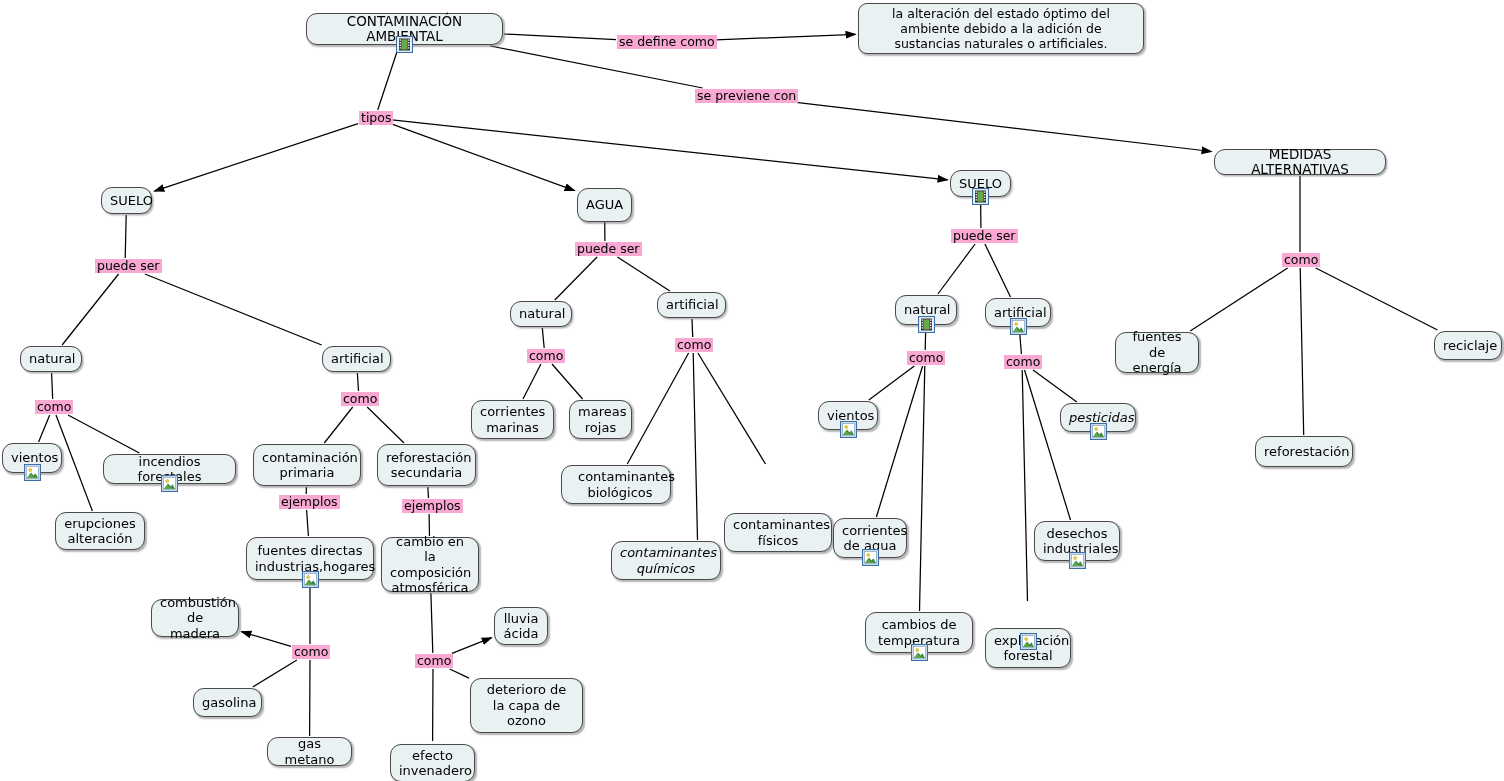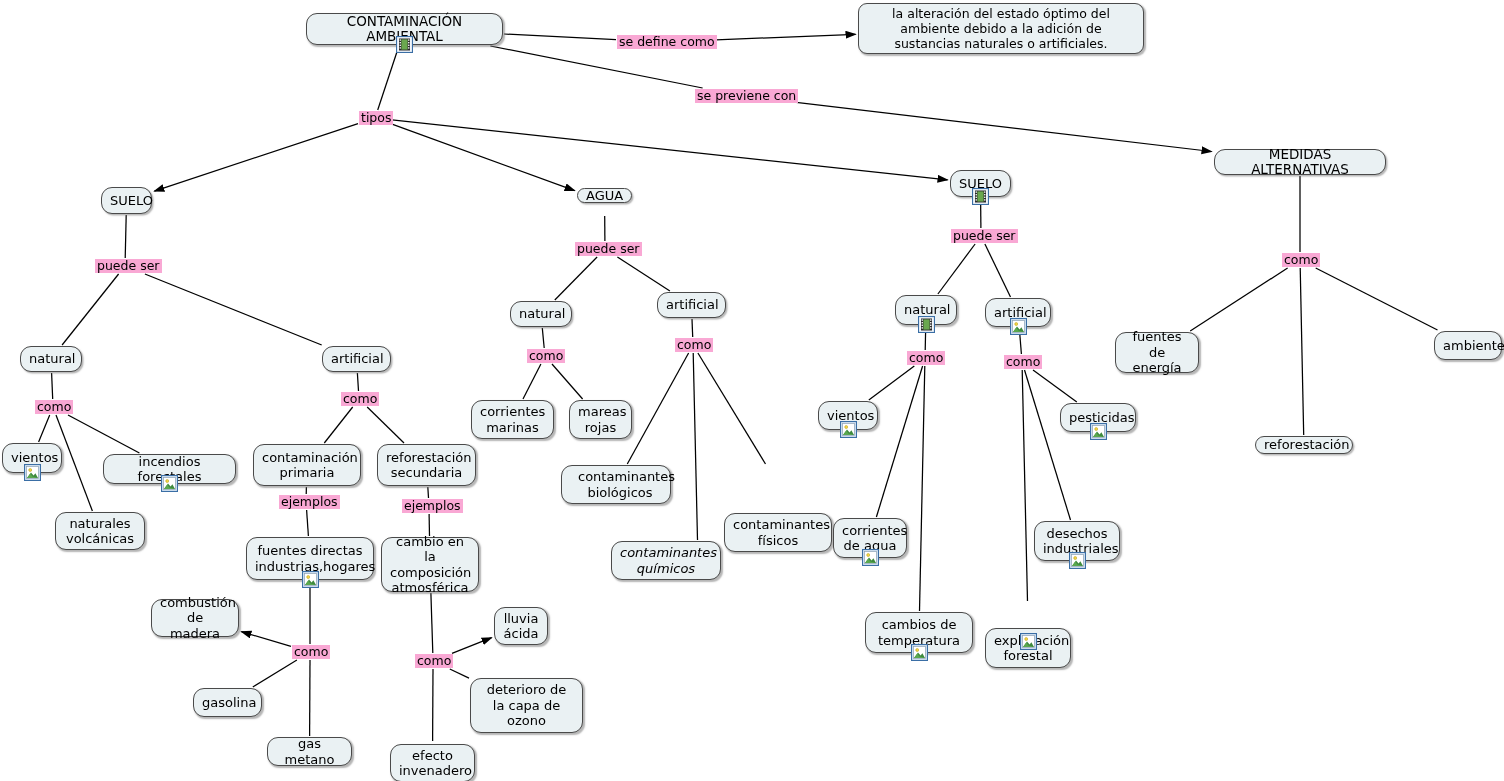"AGUA" div.node { height: 15px -> 34px }
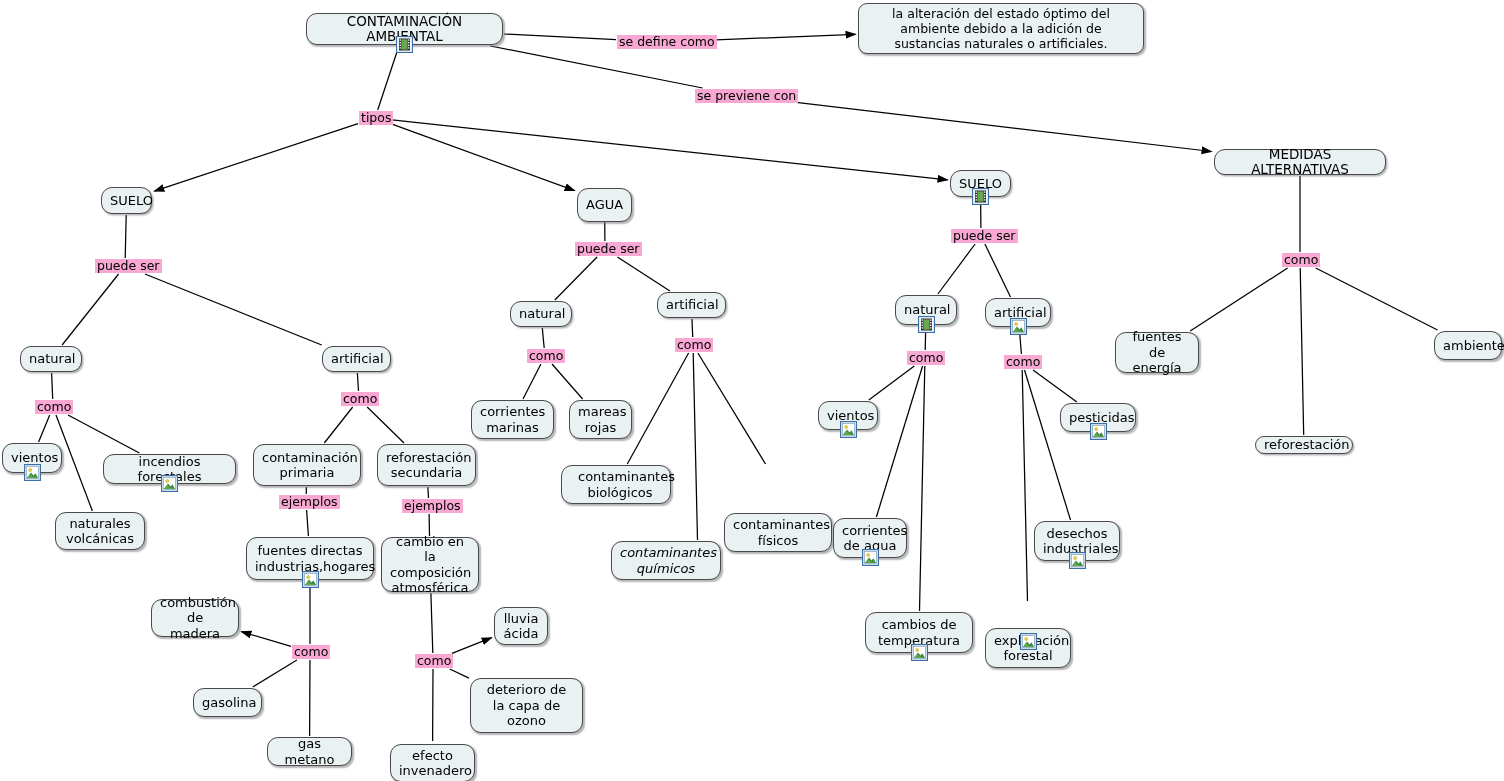"ambiente" span.txt { text: ambiente -> reciclaje }
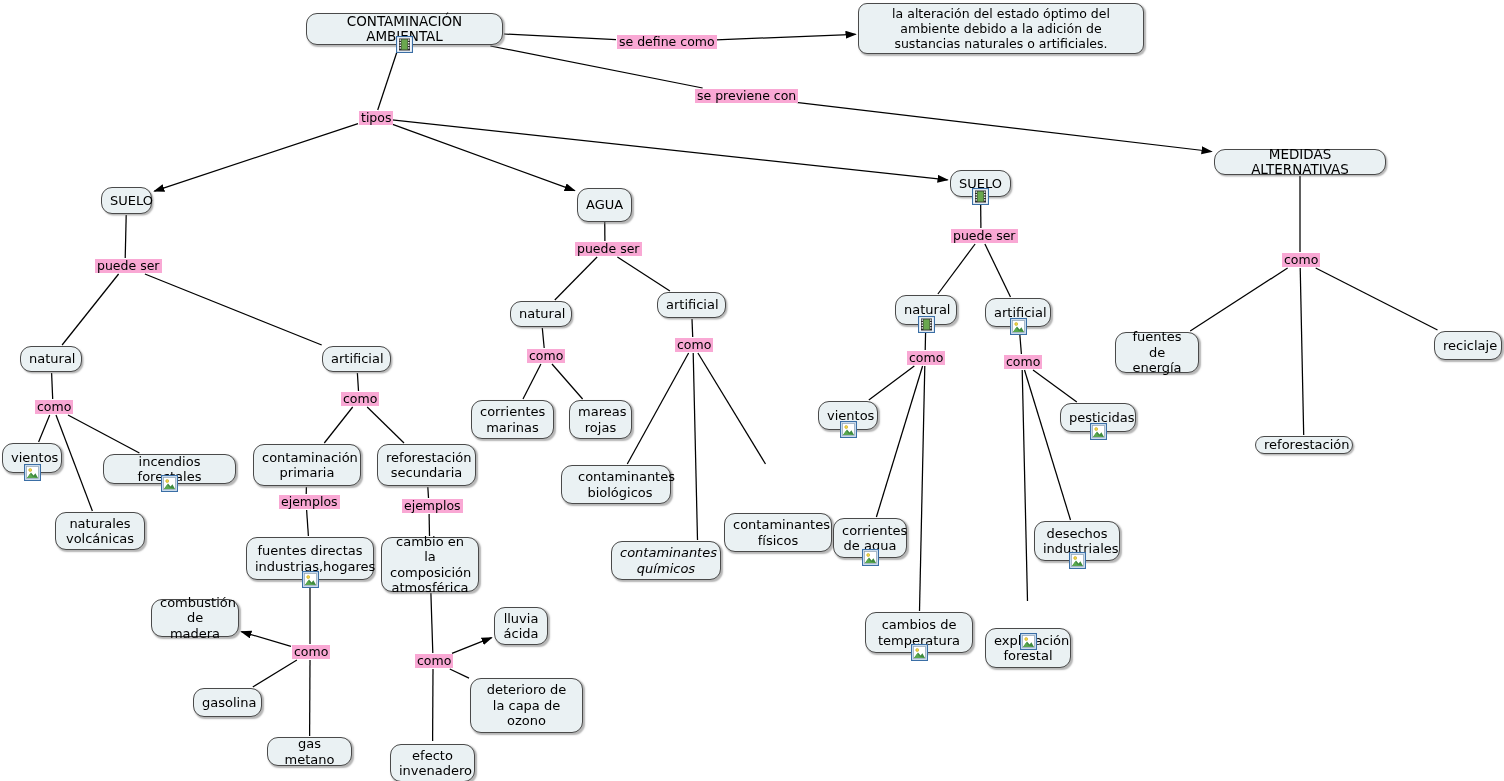"pesticidas" div.node { font-style: none -> italic }
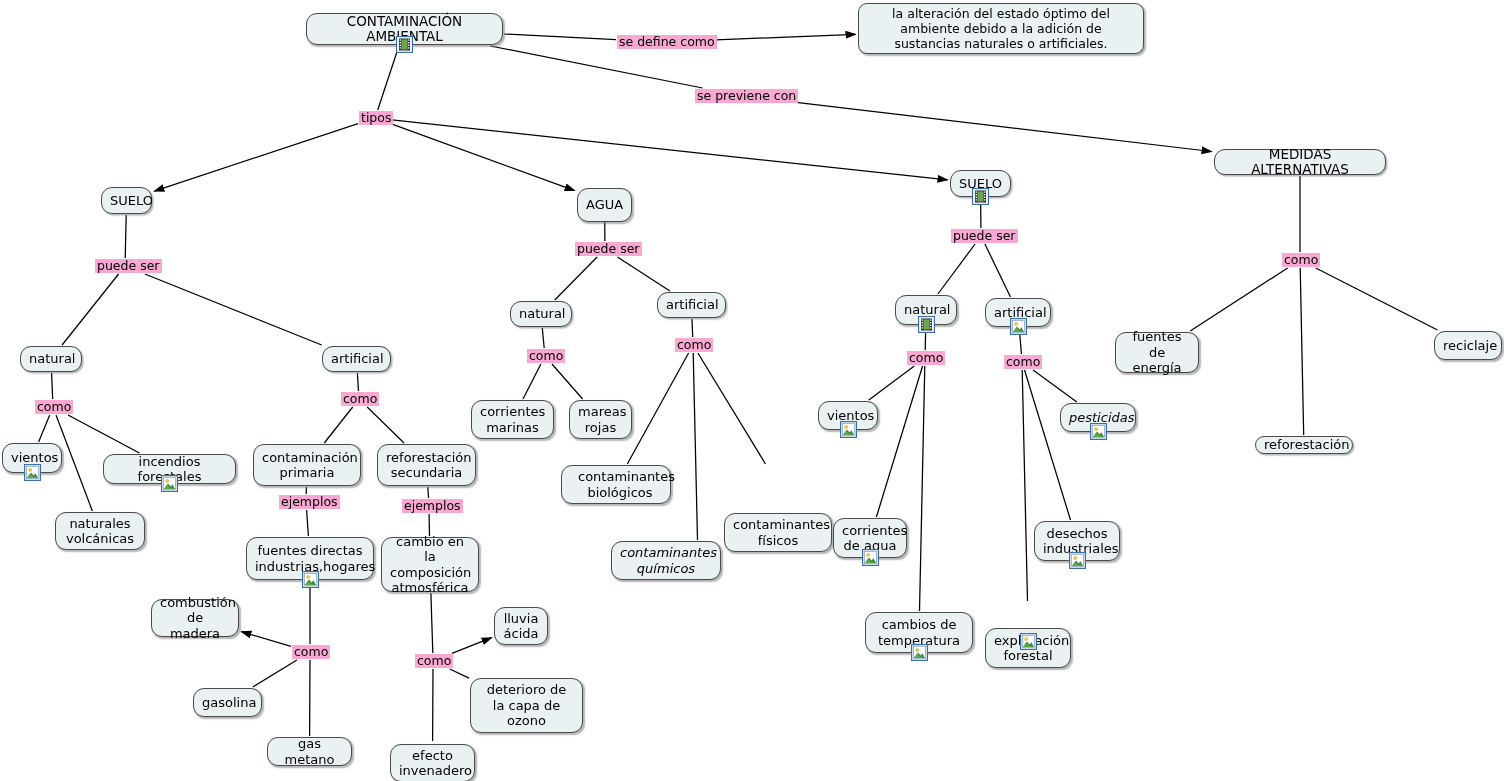"reforestación" div.node { height: 18px -> 31px }
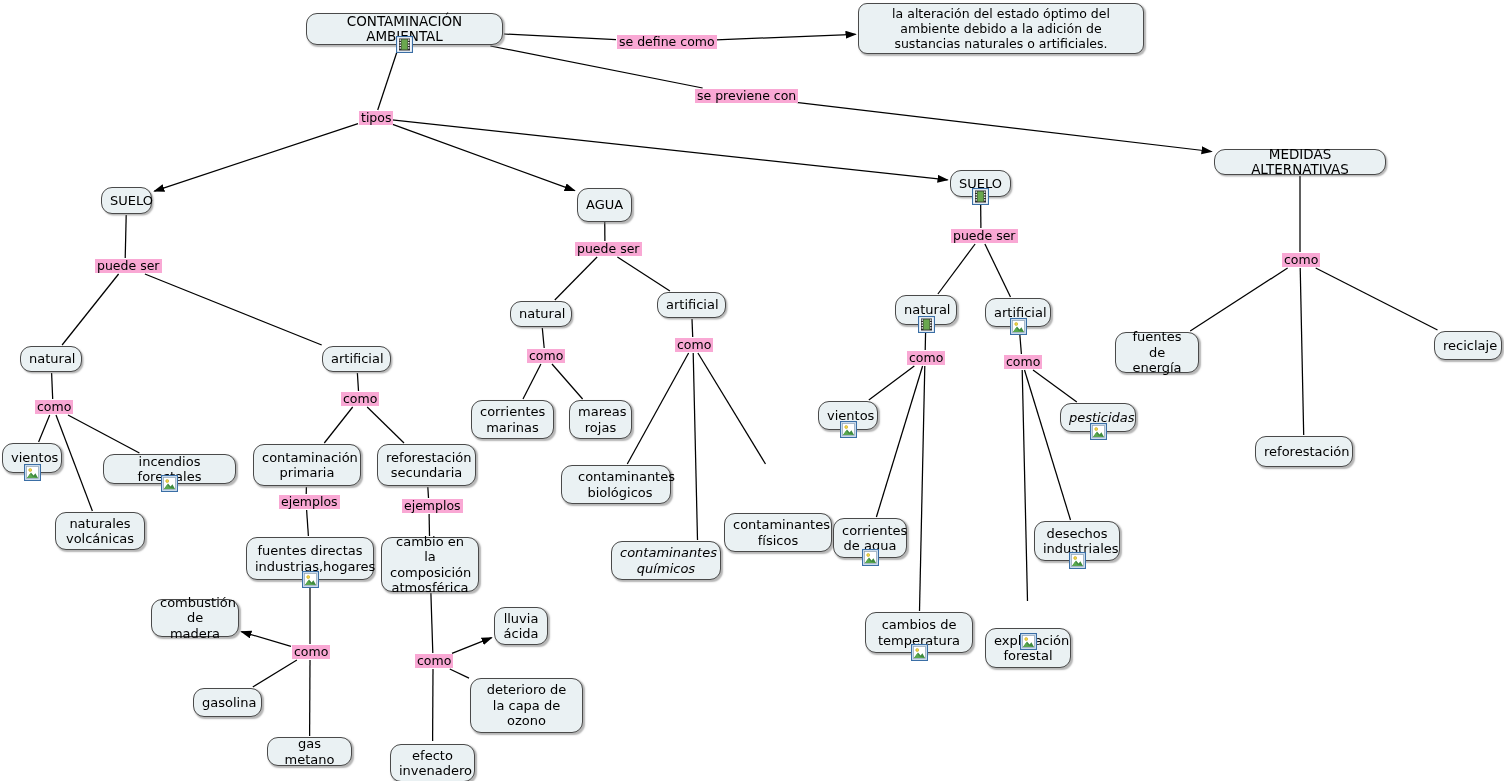"naturales volcánicas" span.txt { text: naturales volcánicas -> erupciones alteración }
